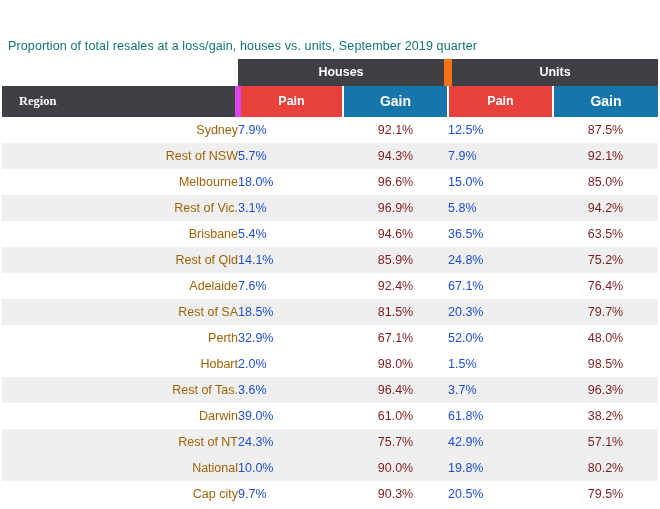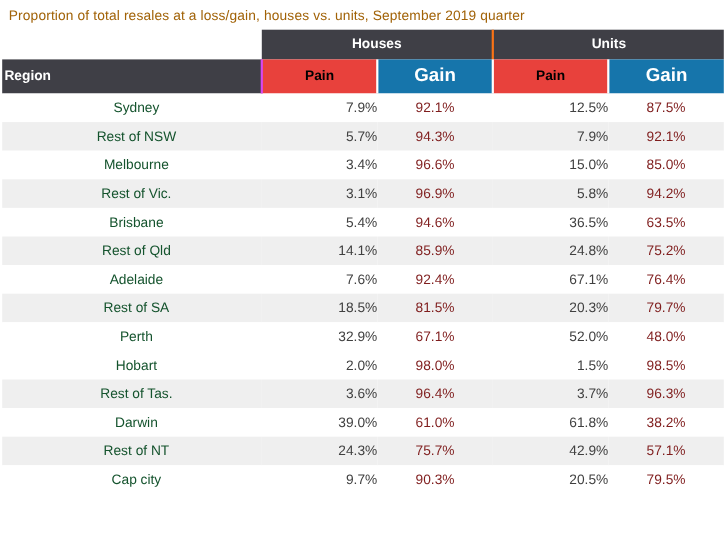"Proportion of total resales at" .title { color: #a16207 -> #0f766e; margin-top: none -> 32px }
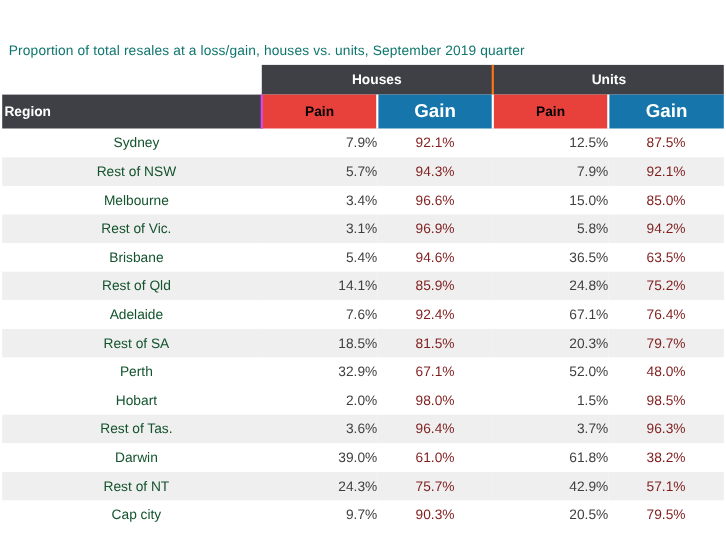"Houses" .grp-head { border-right: 2px solid #f97316 -> 8px solid #f97316 }
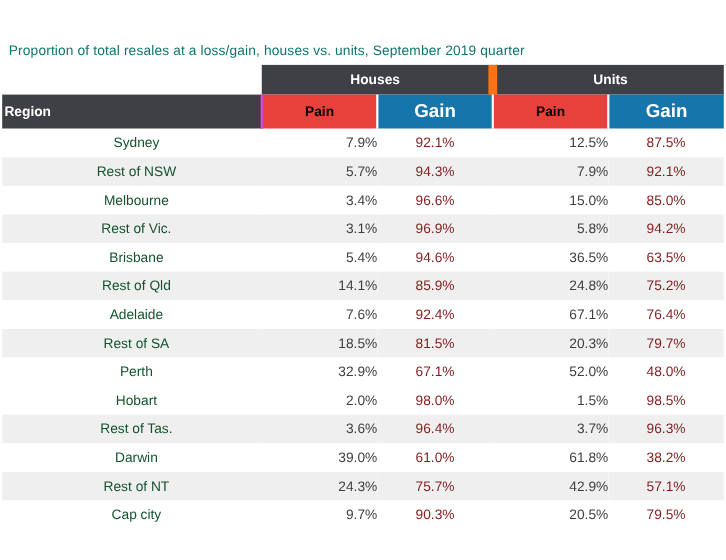"Region" .sub-region { border-right: 2px solid #d946ef -> 6px solid #d946ef; font-family: none -> Liberation Serif, serif; padding: 4px 0 5px 2px -> 4px 0 5px 17px }
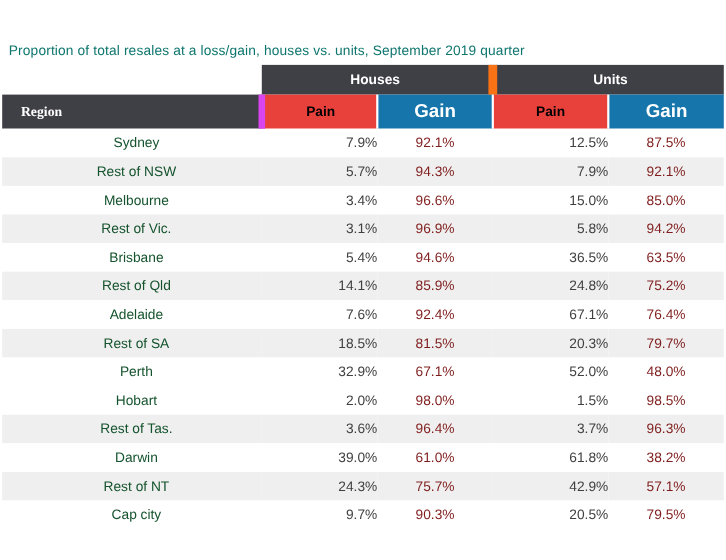"Pain" .sub-pain { color: #000000 -> #ffffff }
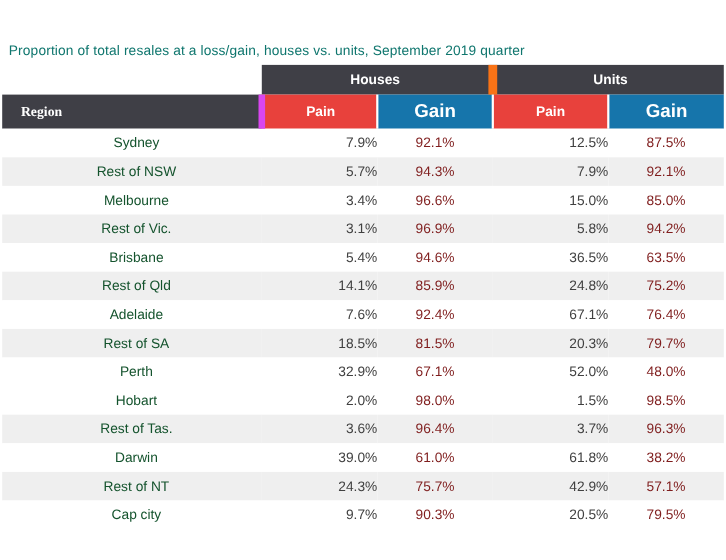"Gain" .sub-gain { font-size: 17px -> 14px }
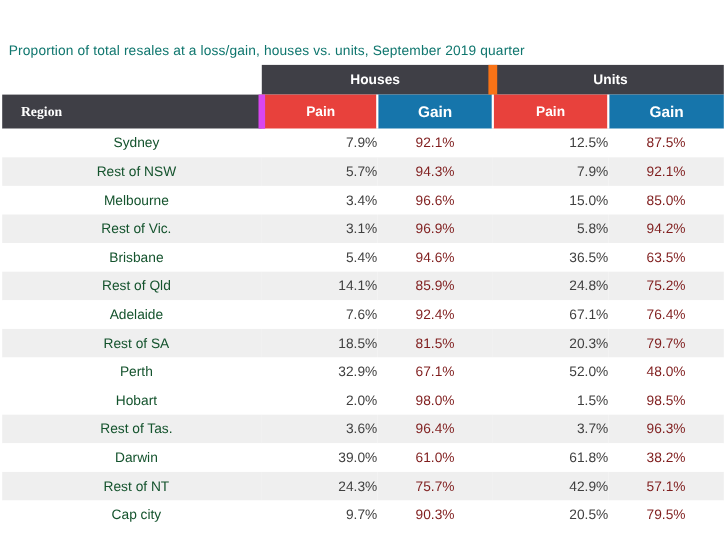"Sydney" td.region { color: #14532d -> #a16207; text-align: center -> right }
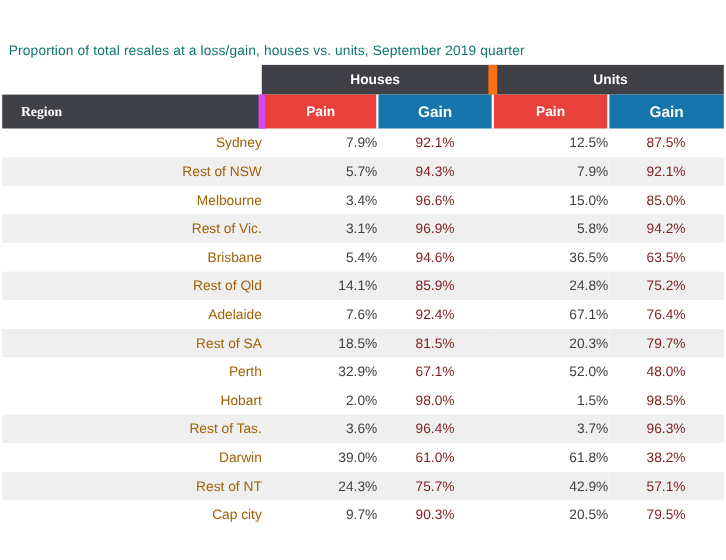"7.9%" td.pain { color: #404040 -> #1d4ed8; text-align: right -> left }
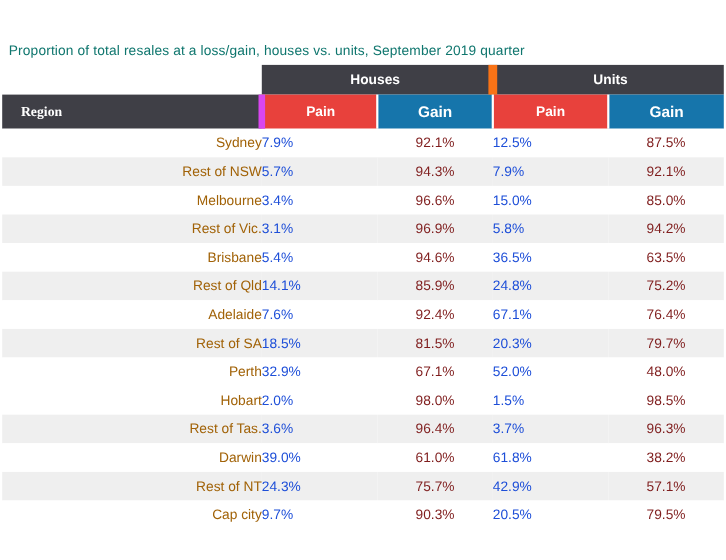"3.4%" td.pain { text: 3.4% -> 18.0% }
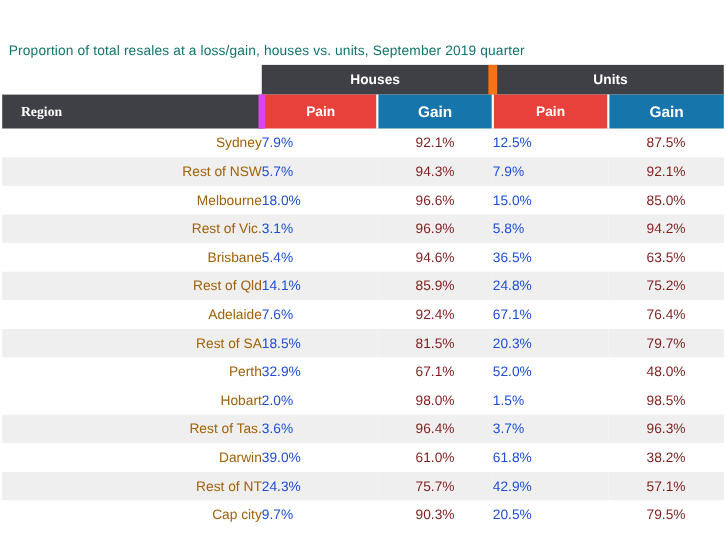"National" tr.even { html: none -> <tr> <td>National</td> <td>10.0%</td> <td>90.0%</td> <td>19.8%</td> <td>80.2%</td> </tr> }
